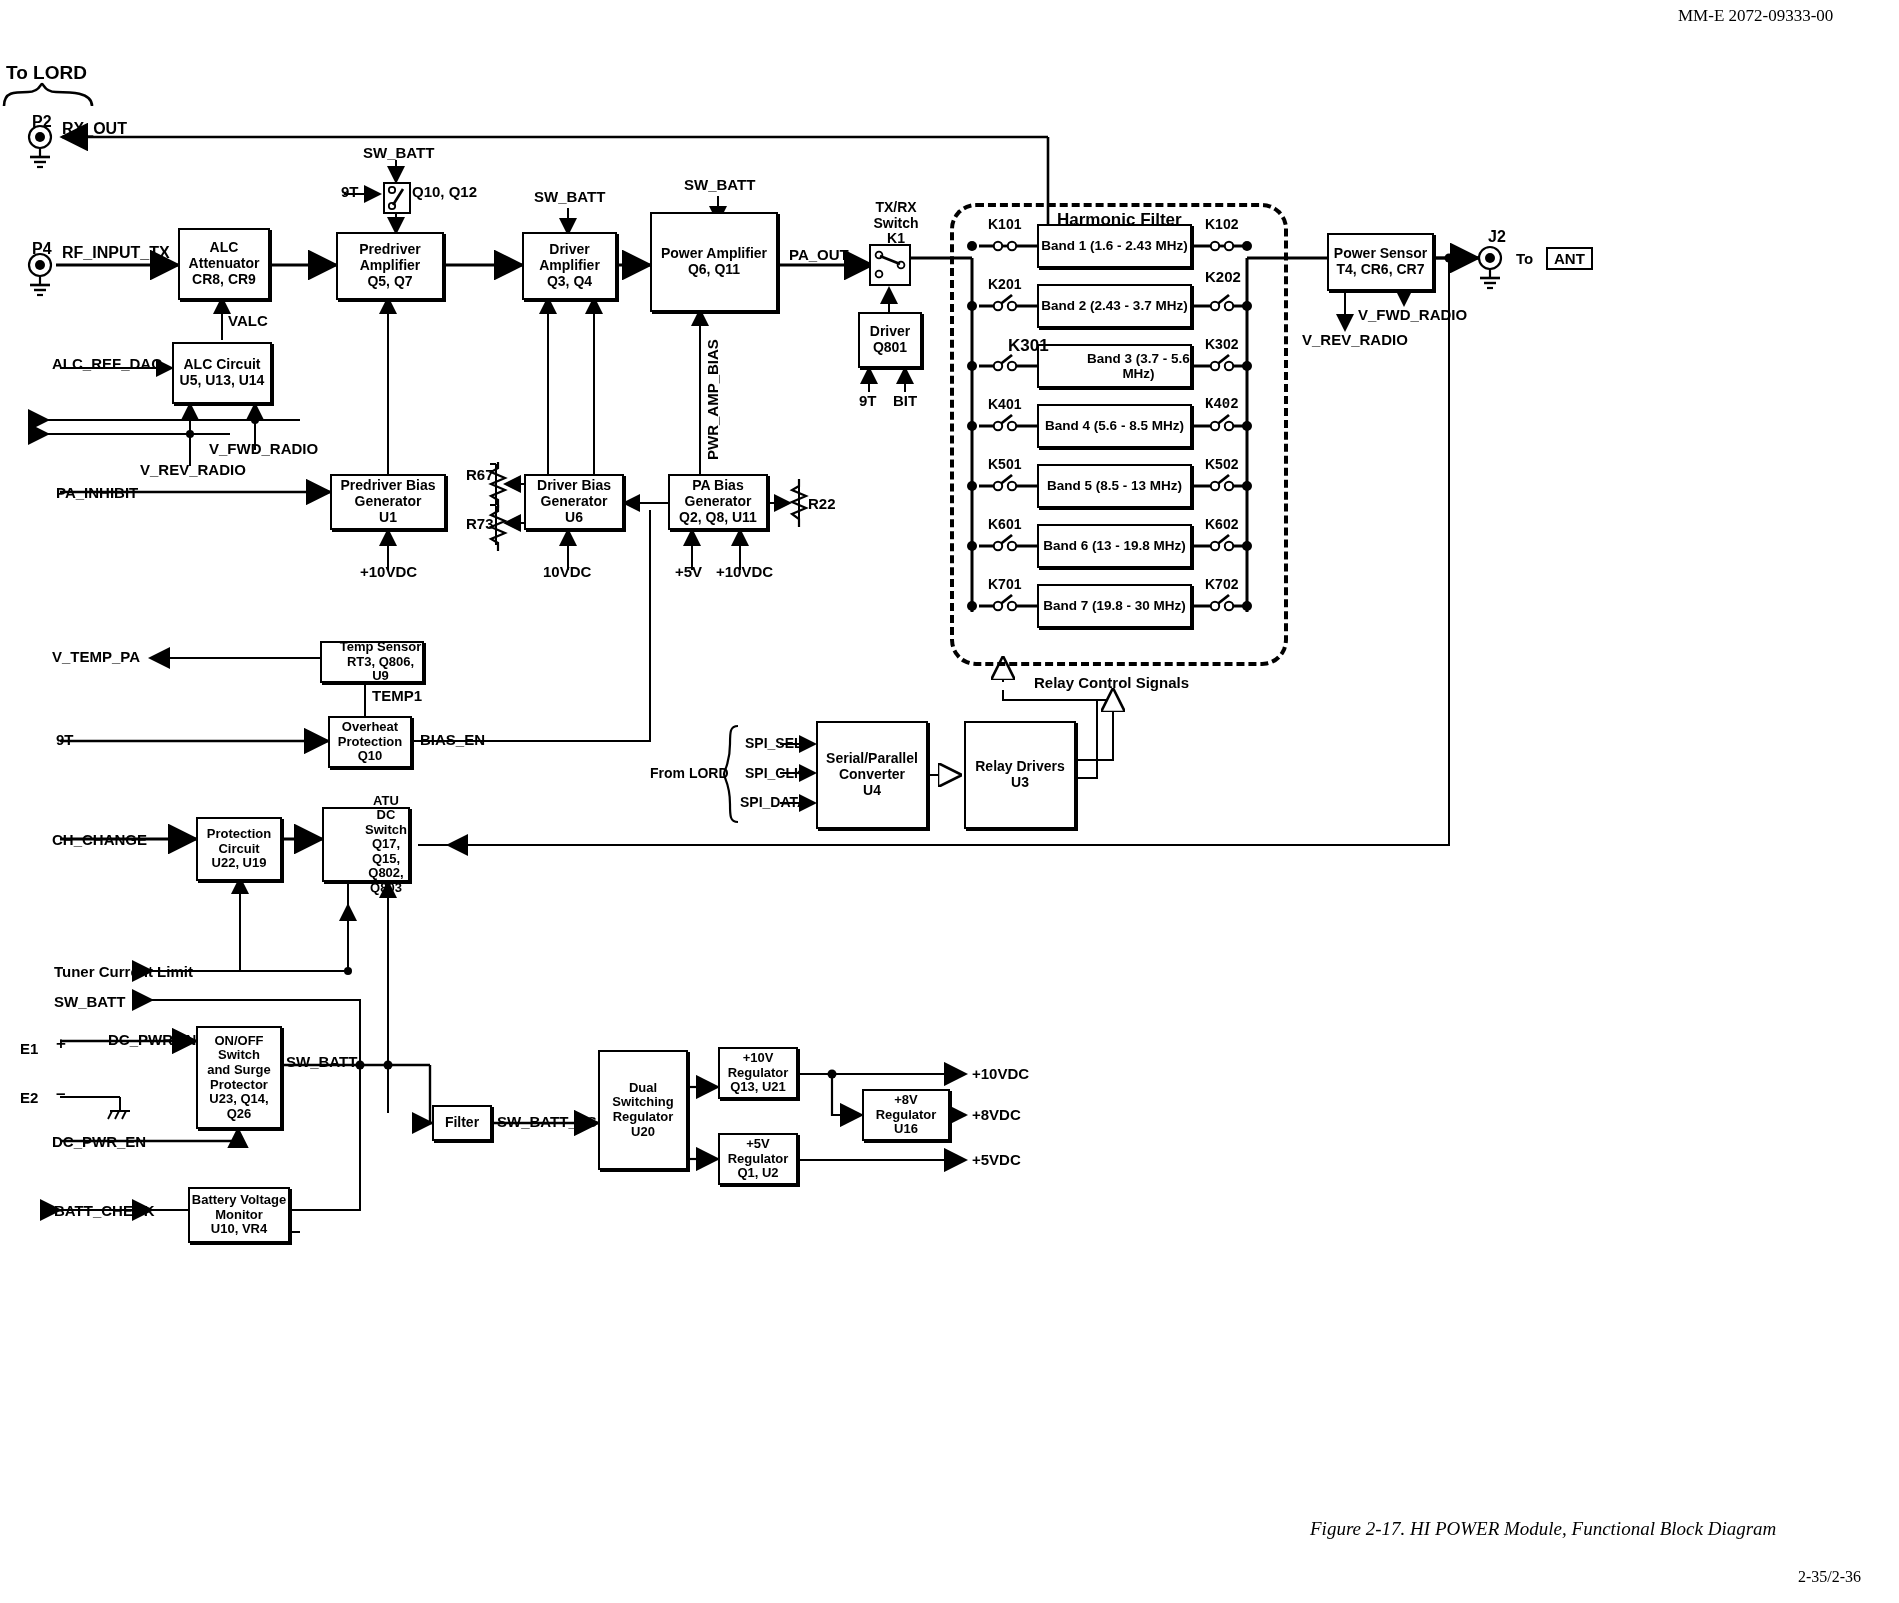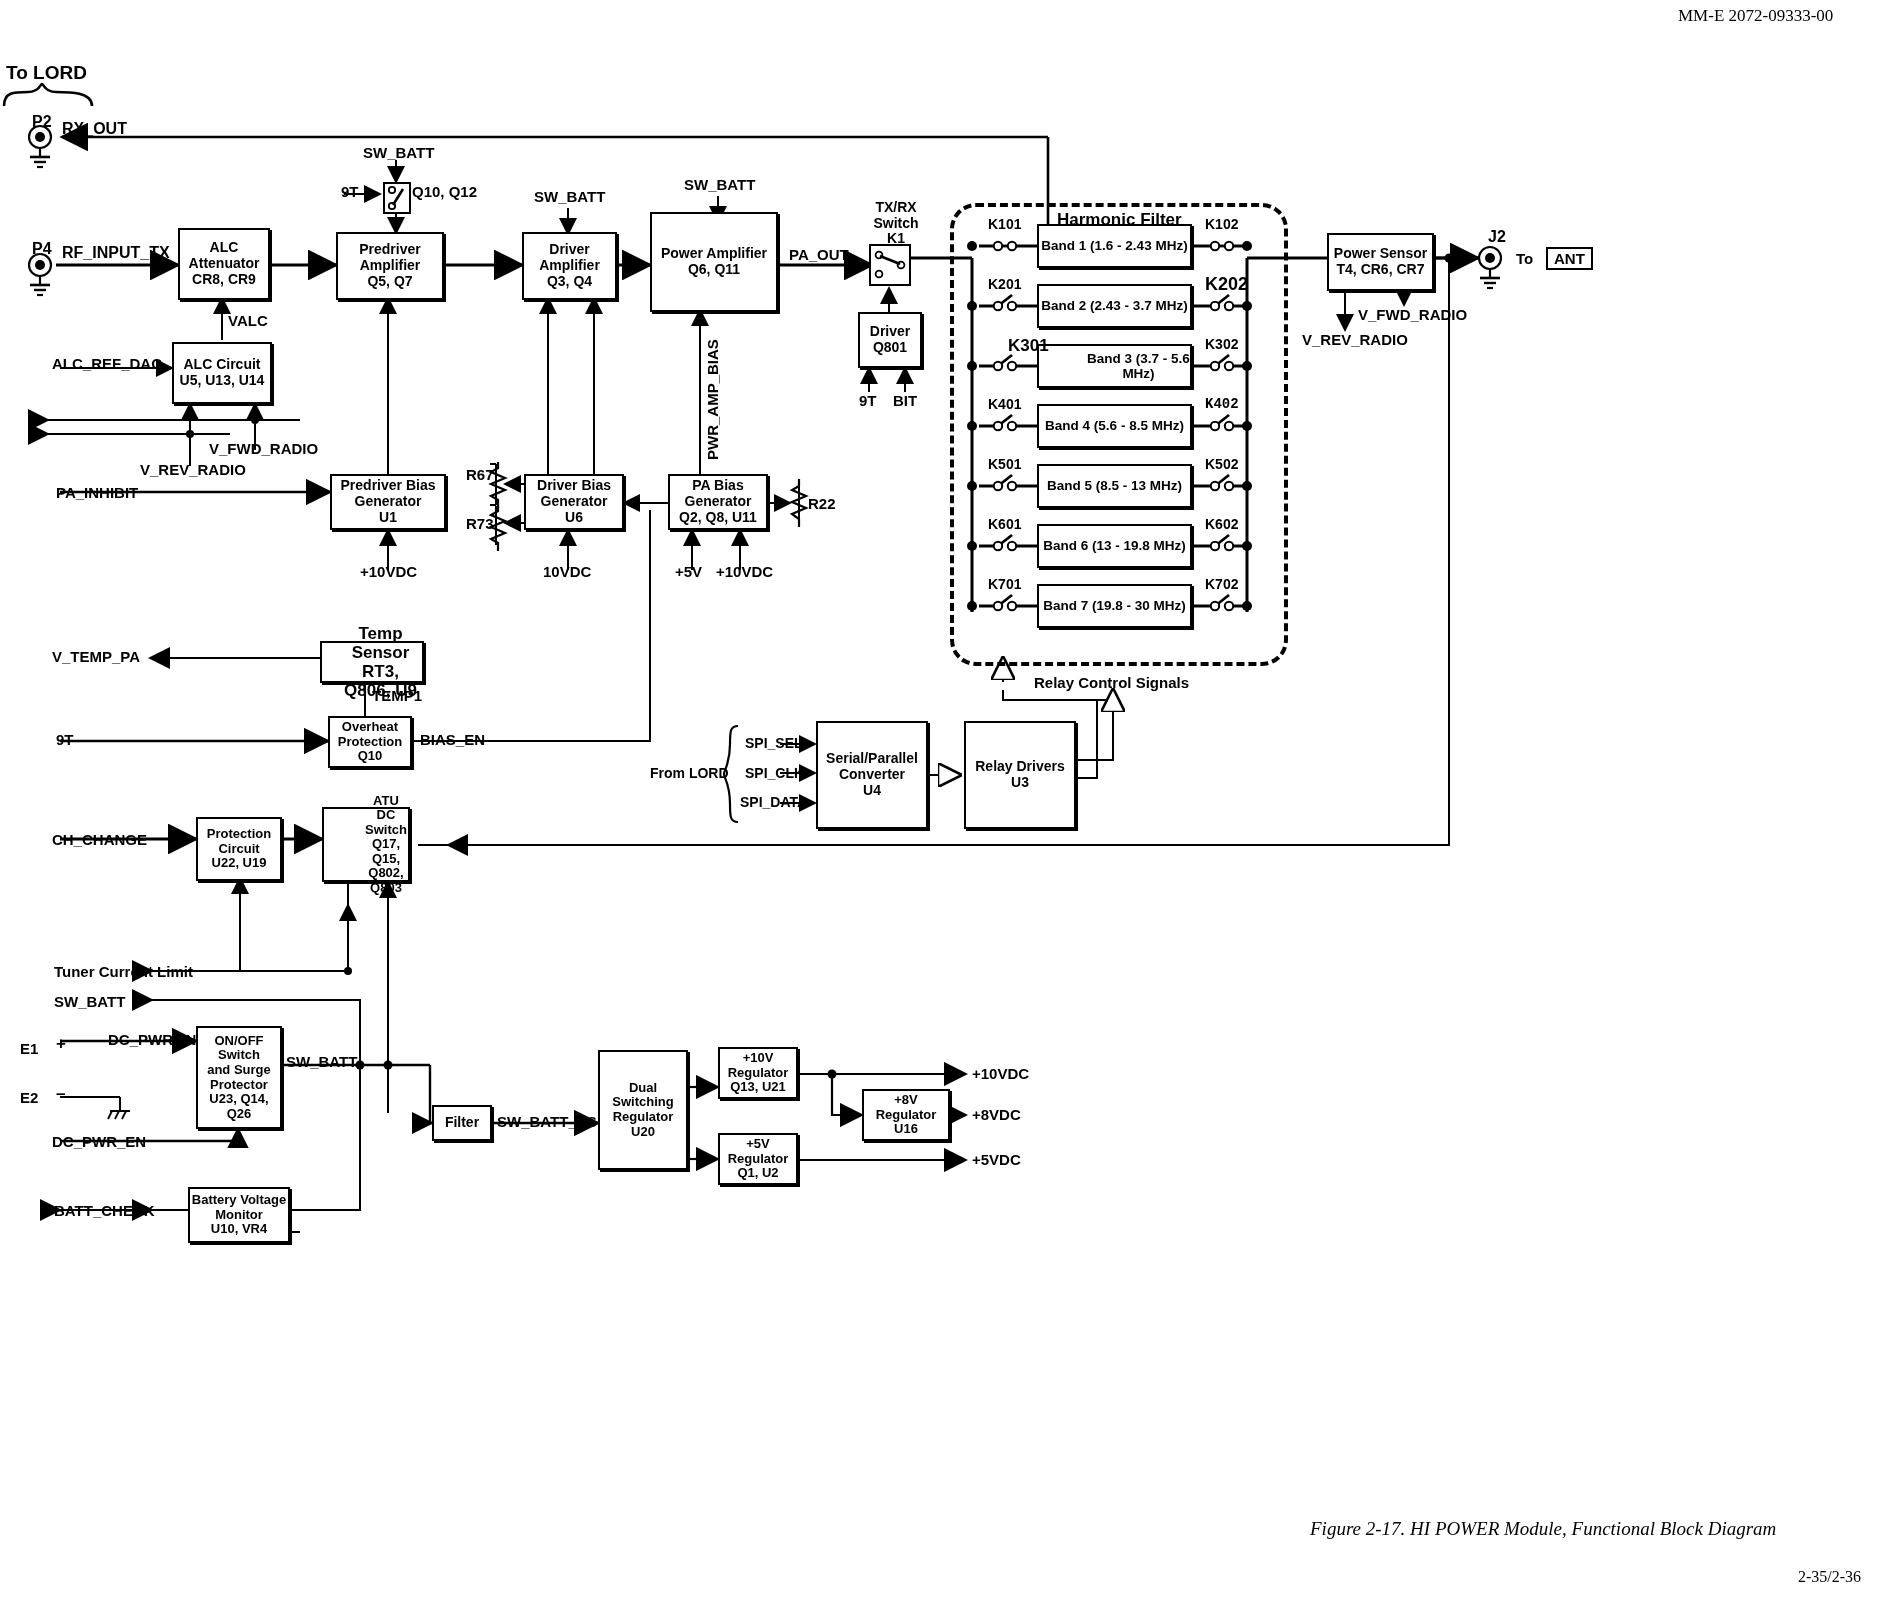"K202" div.lbl { font-size: 18px -> 15px; top: 274px -> 268px }
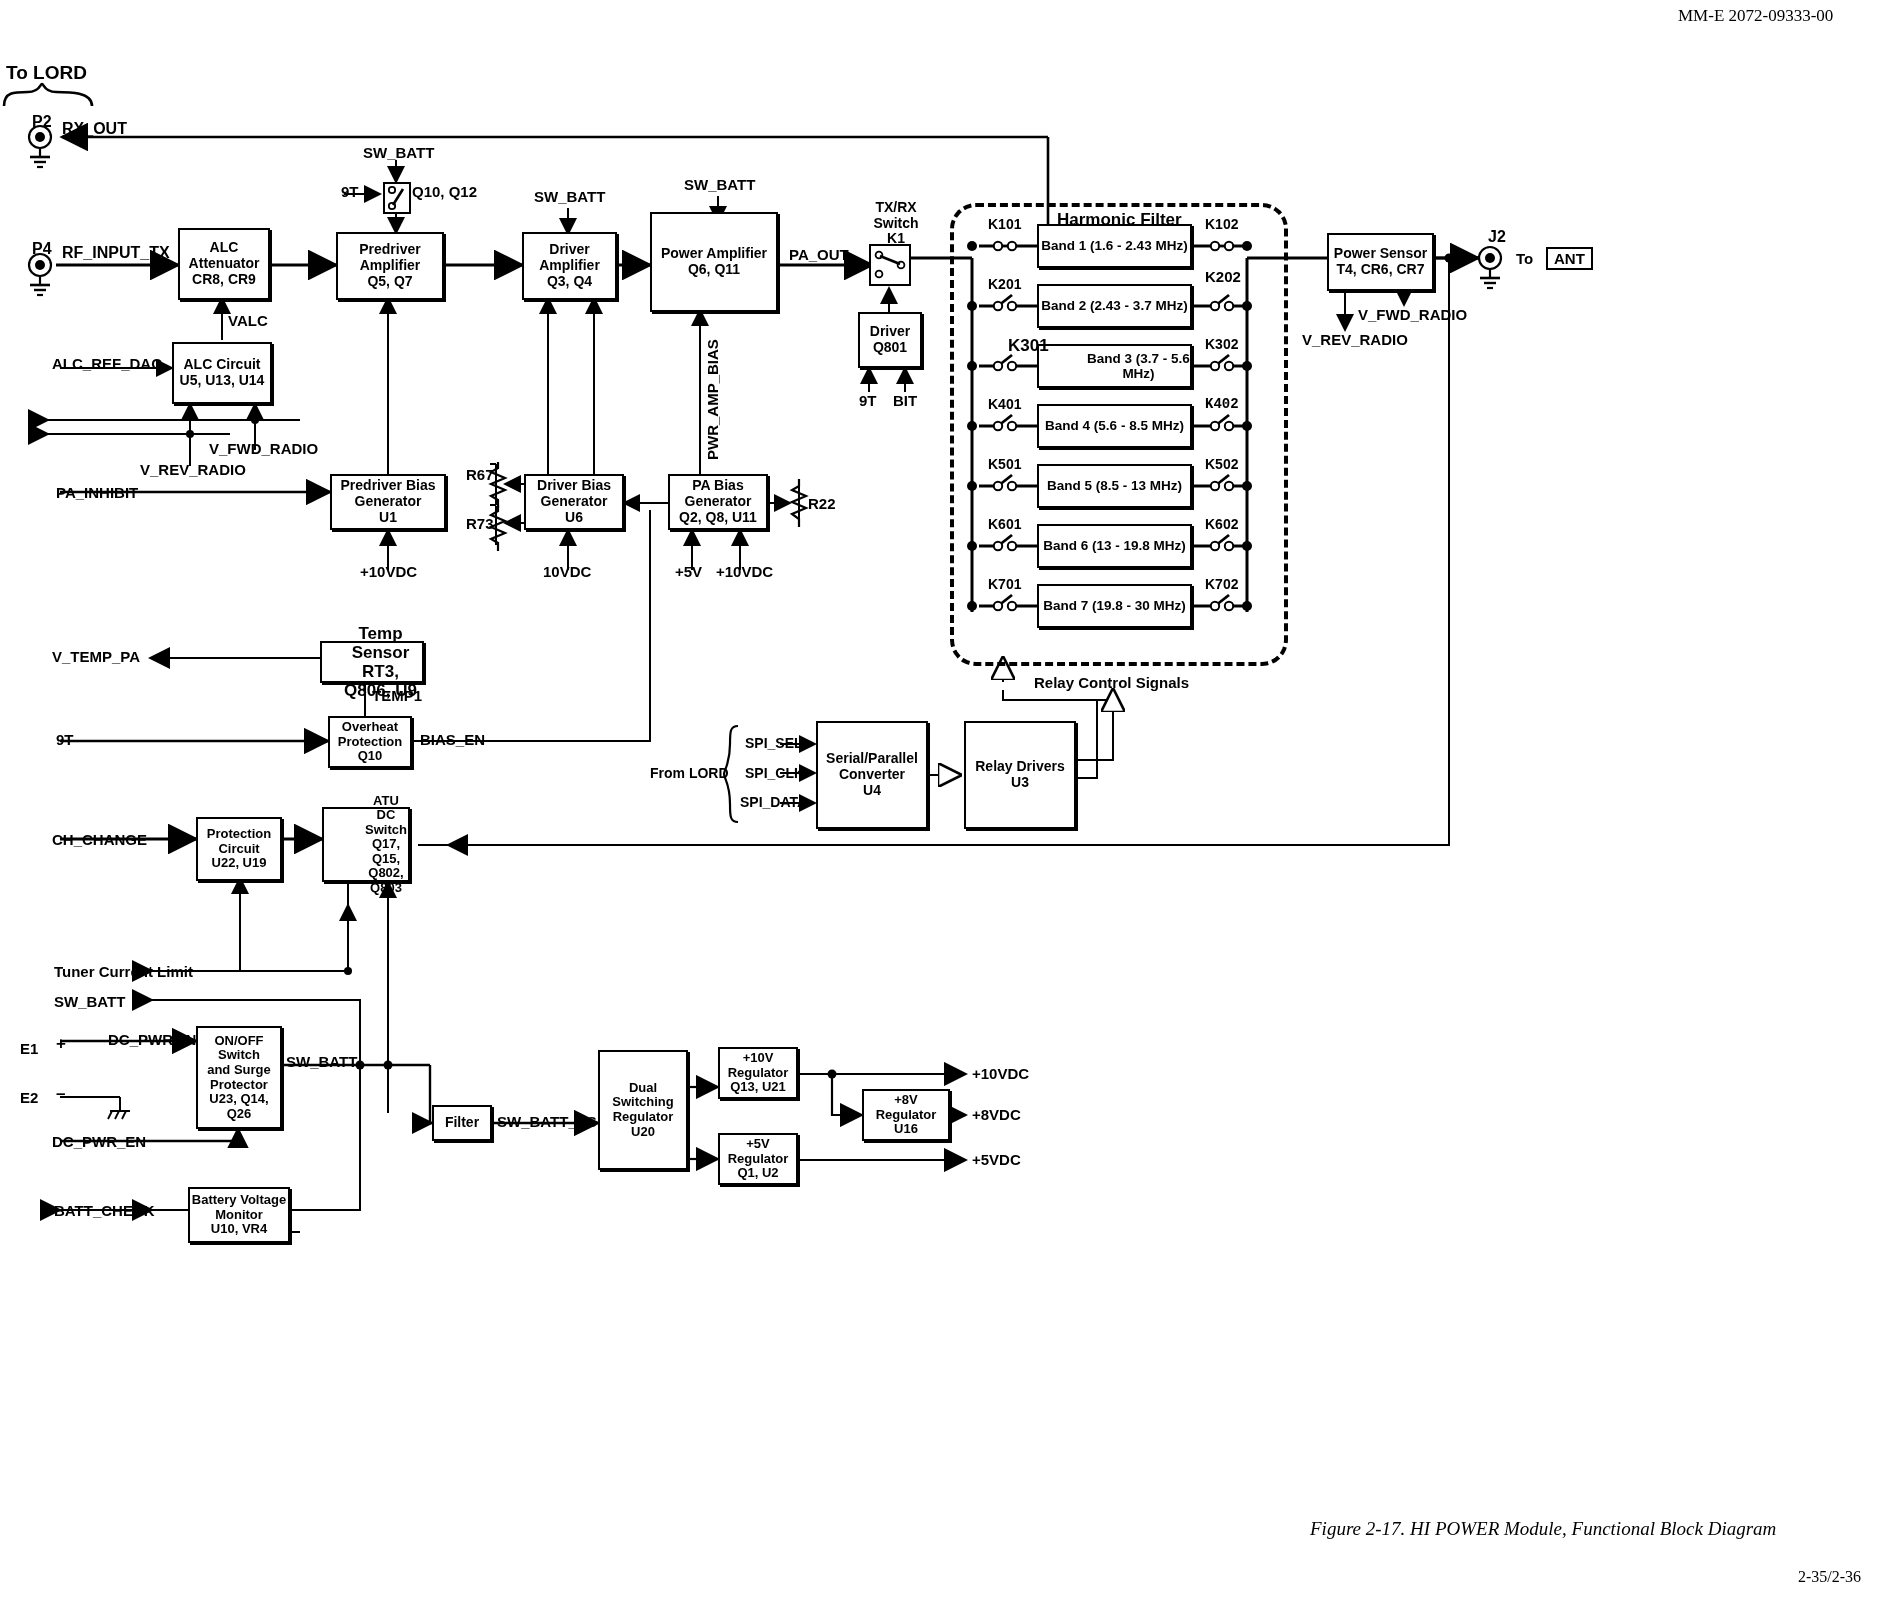"Temp Sensor" div.box { font-size: 17px -> 13px }
